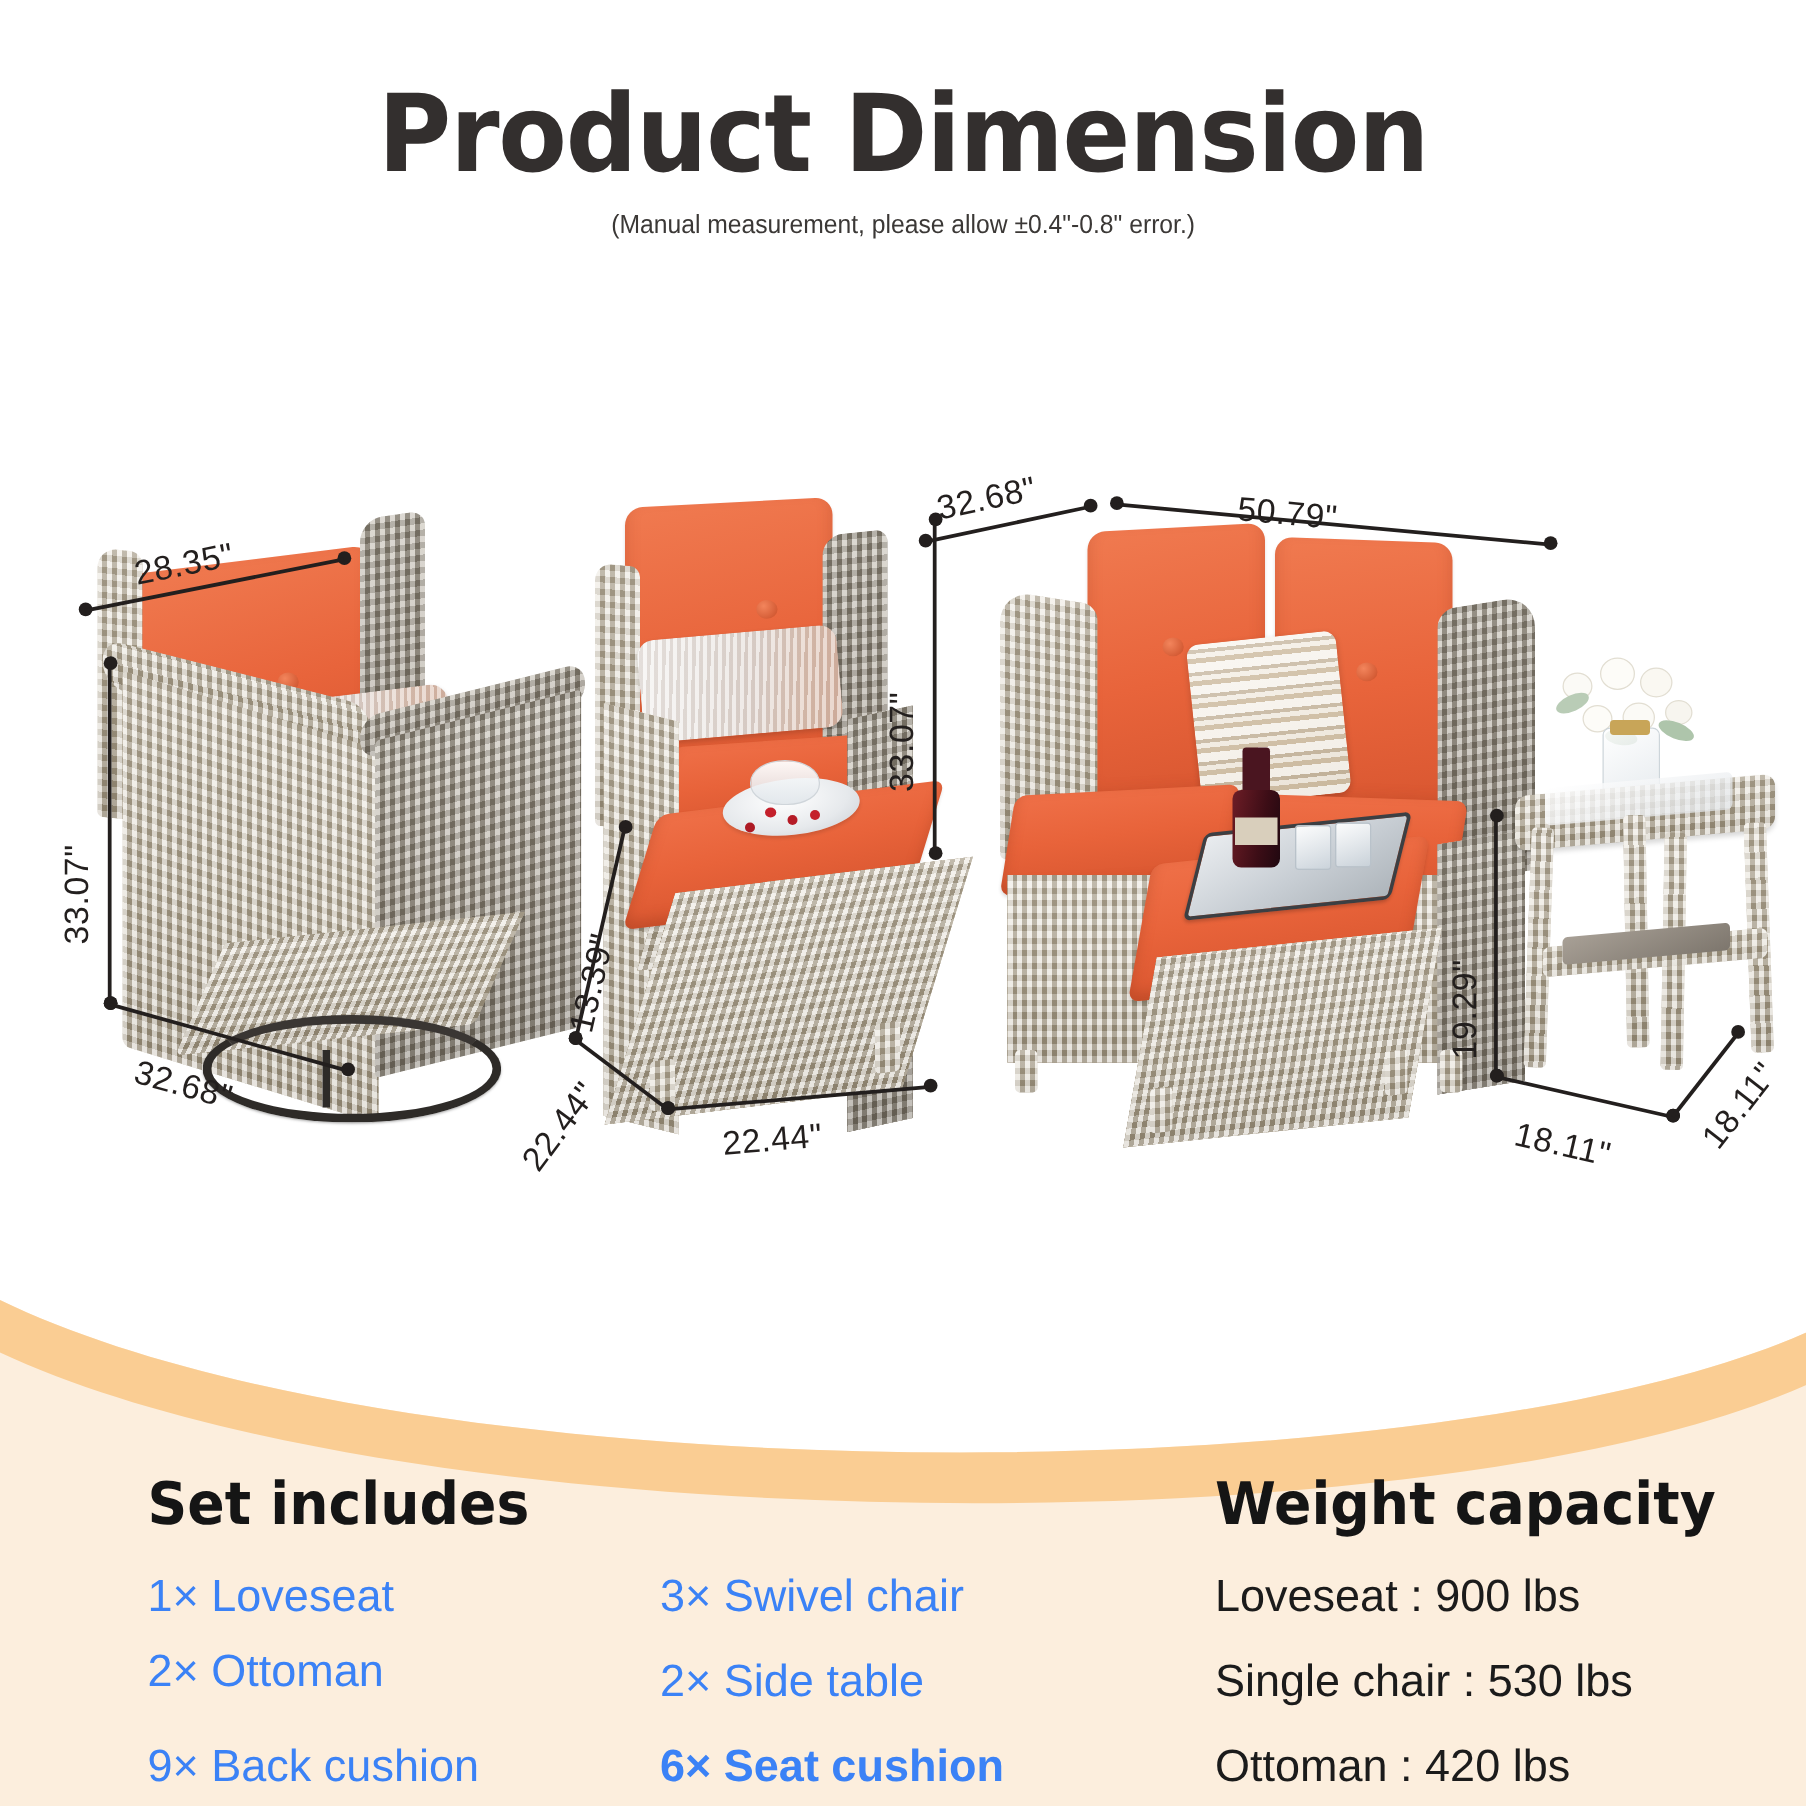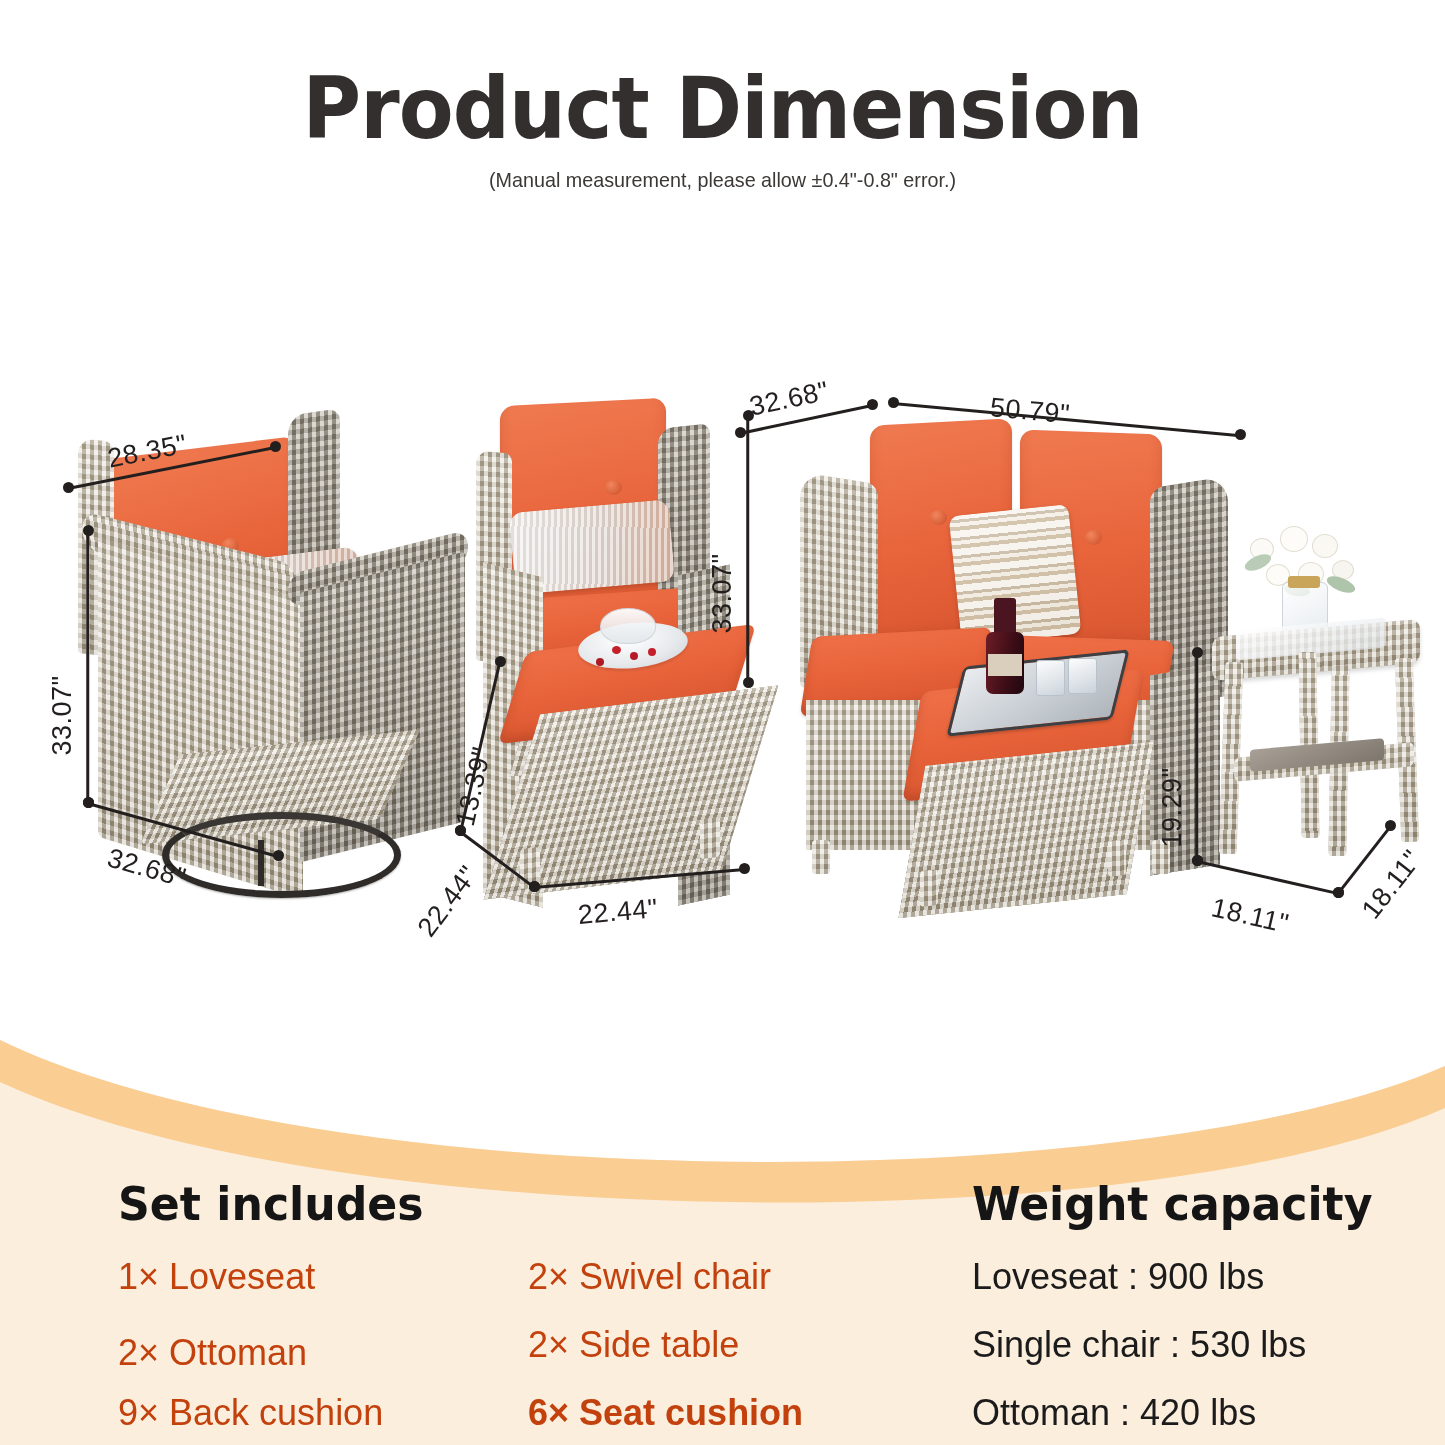"1× Loveseat" .li { color: #c2410c -> #3b82f6 }
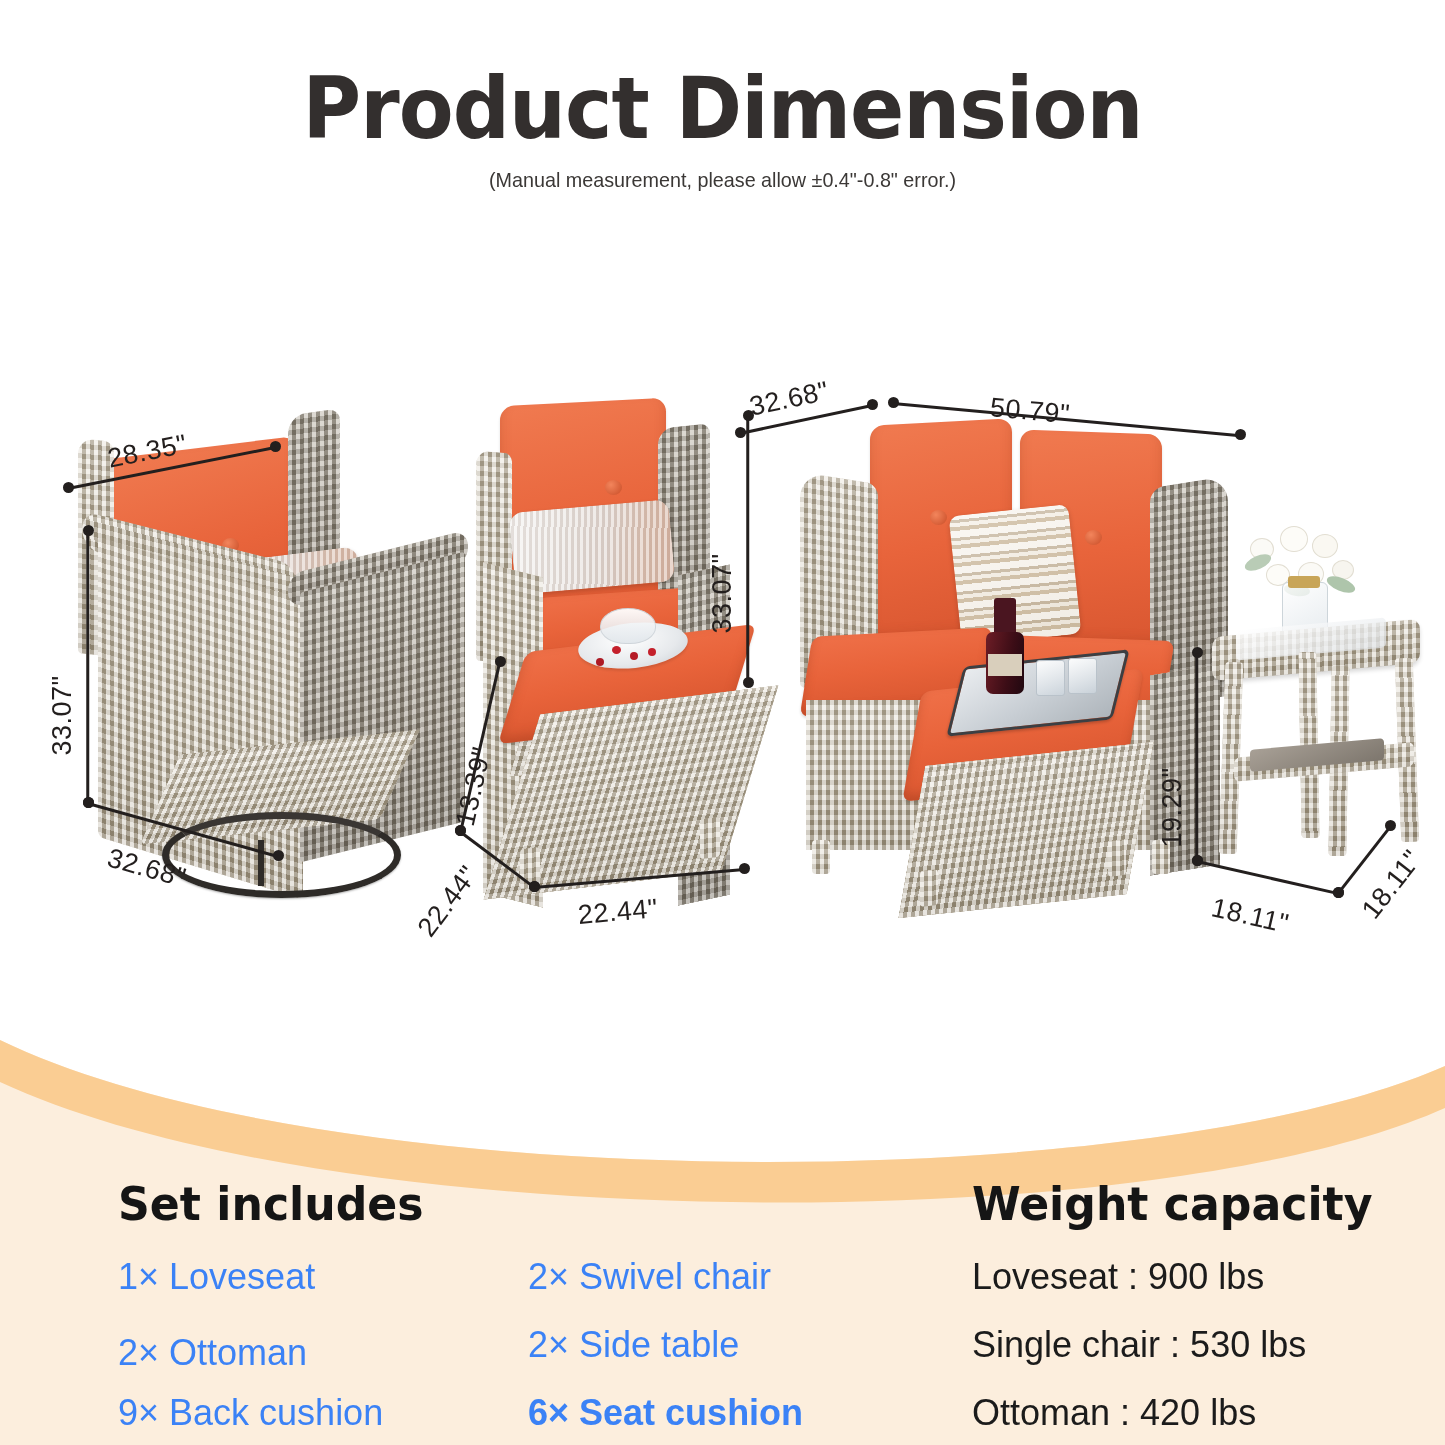"2× Swivel chair" div.li { text: 2 -> 3 }
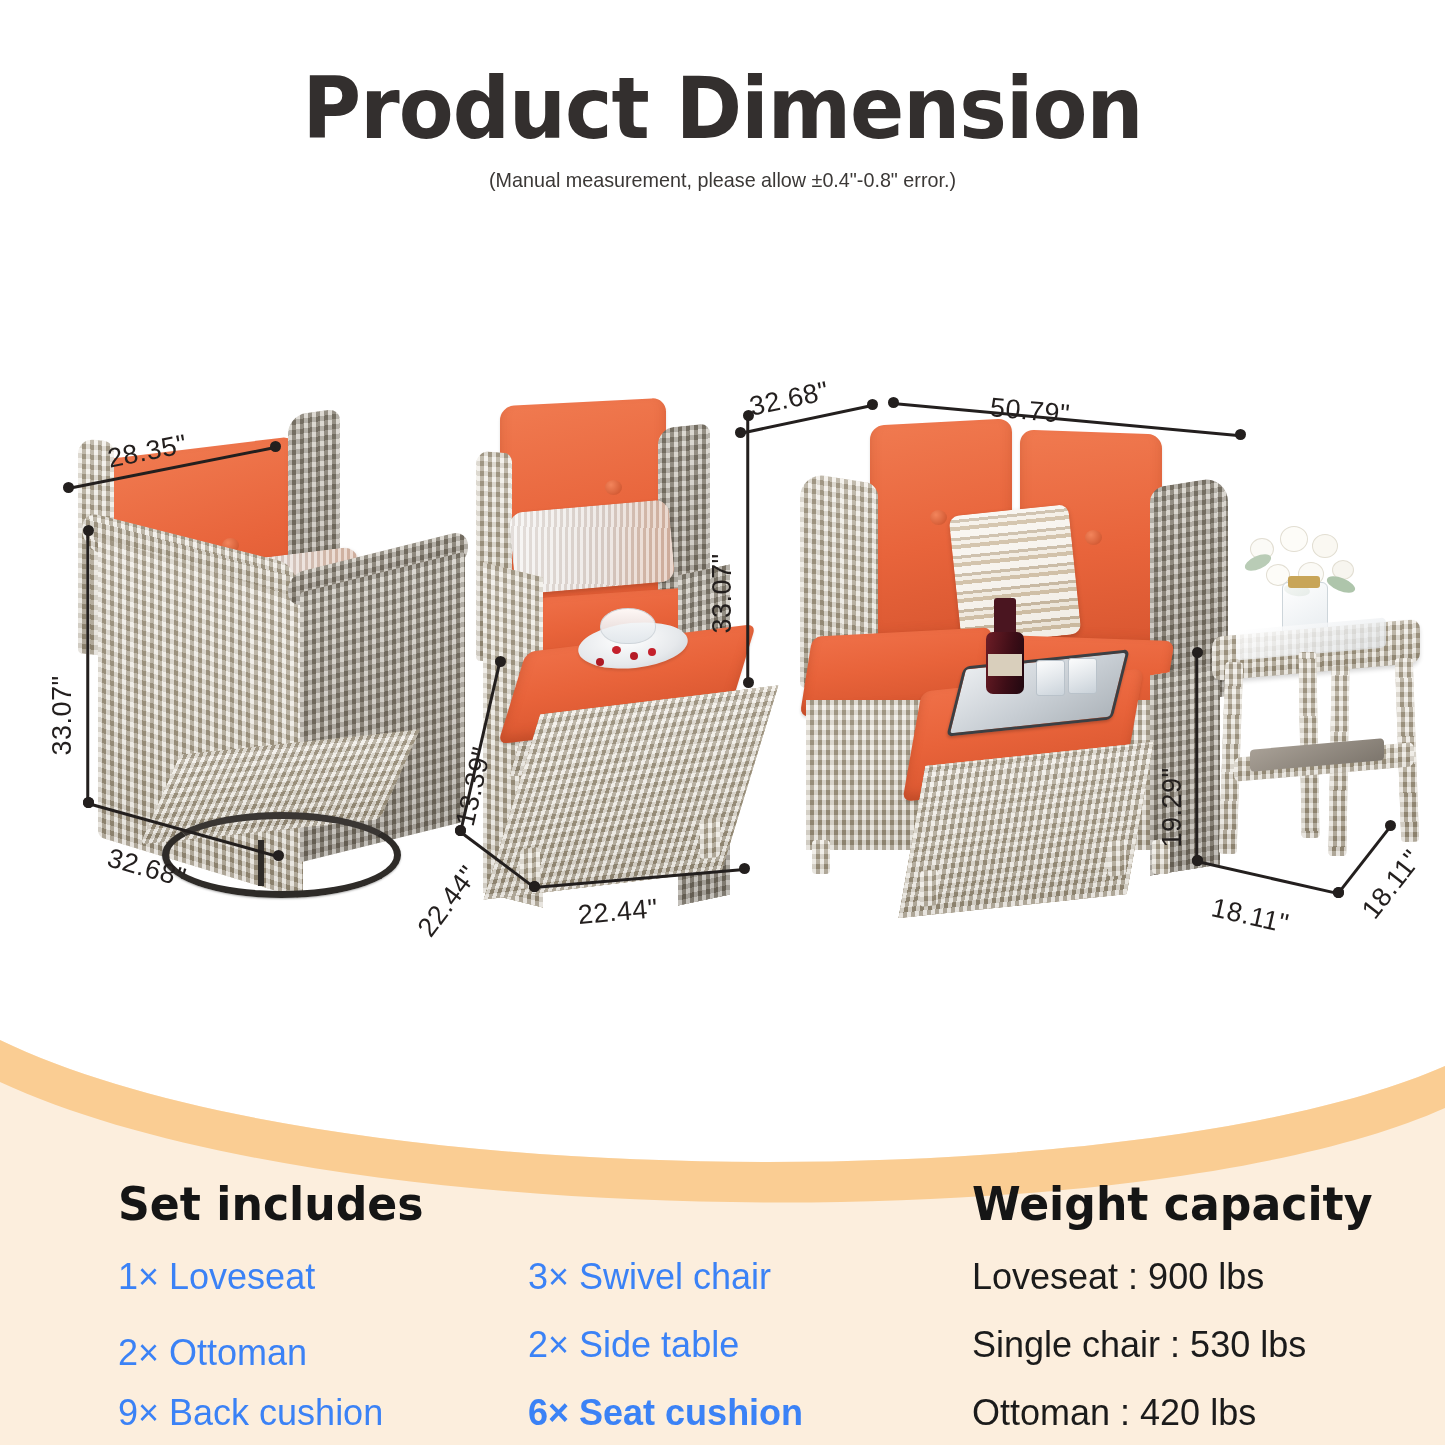"2× Ottoman" div.li { top: 328px -> 312px }
